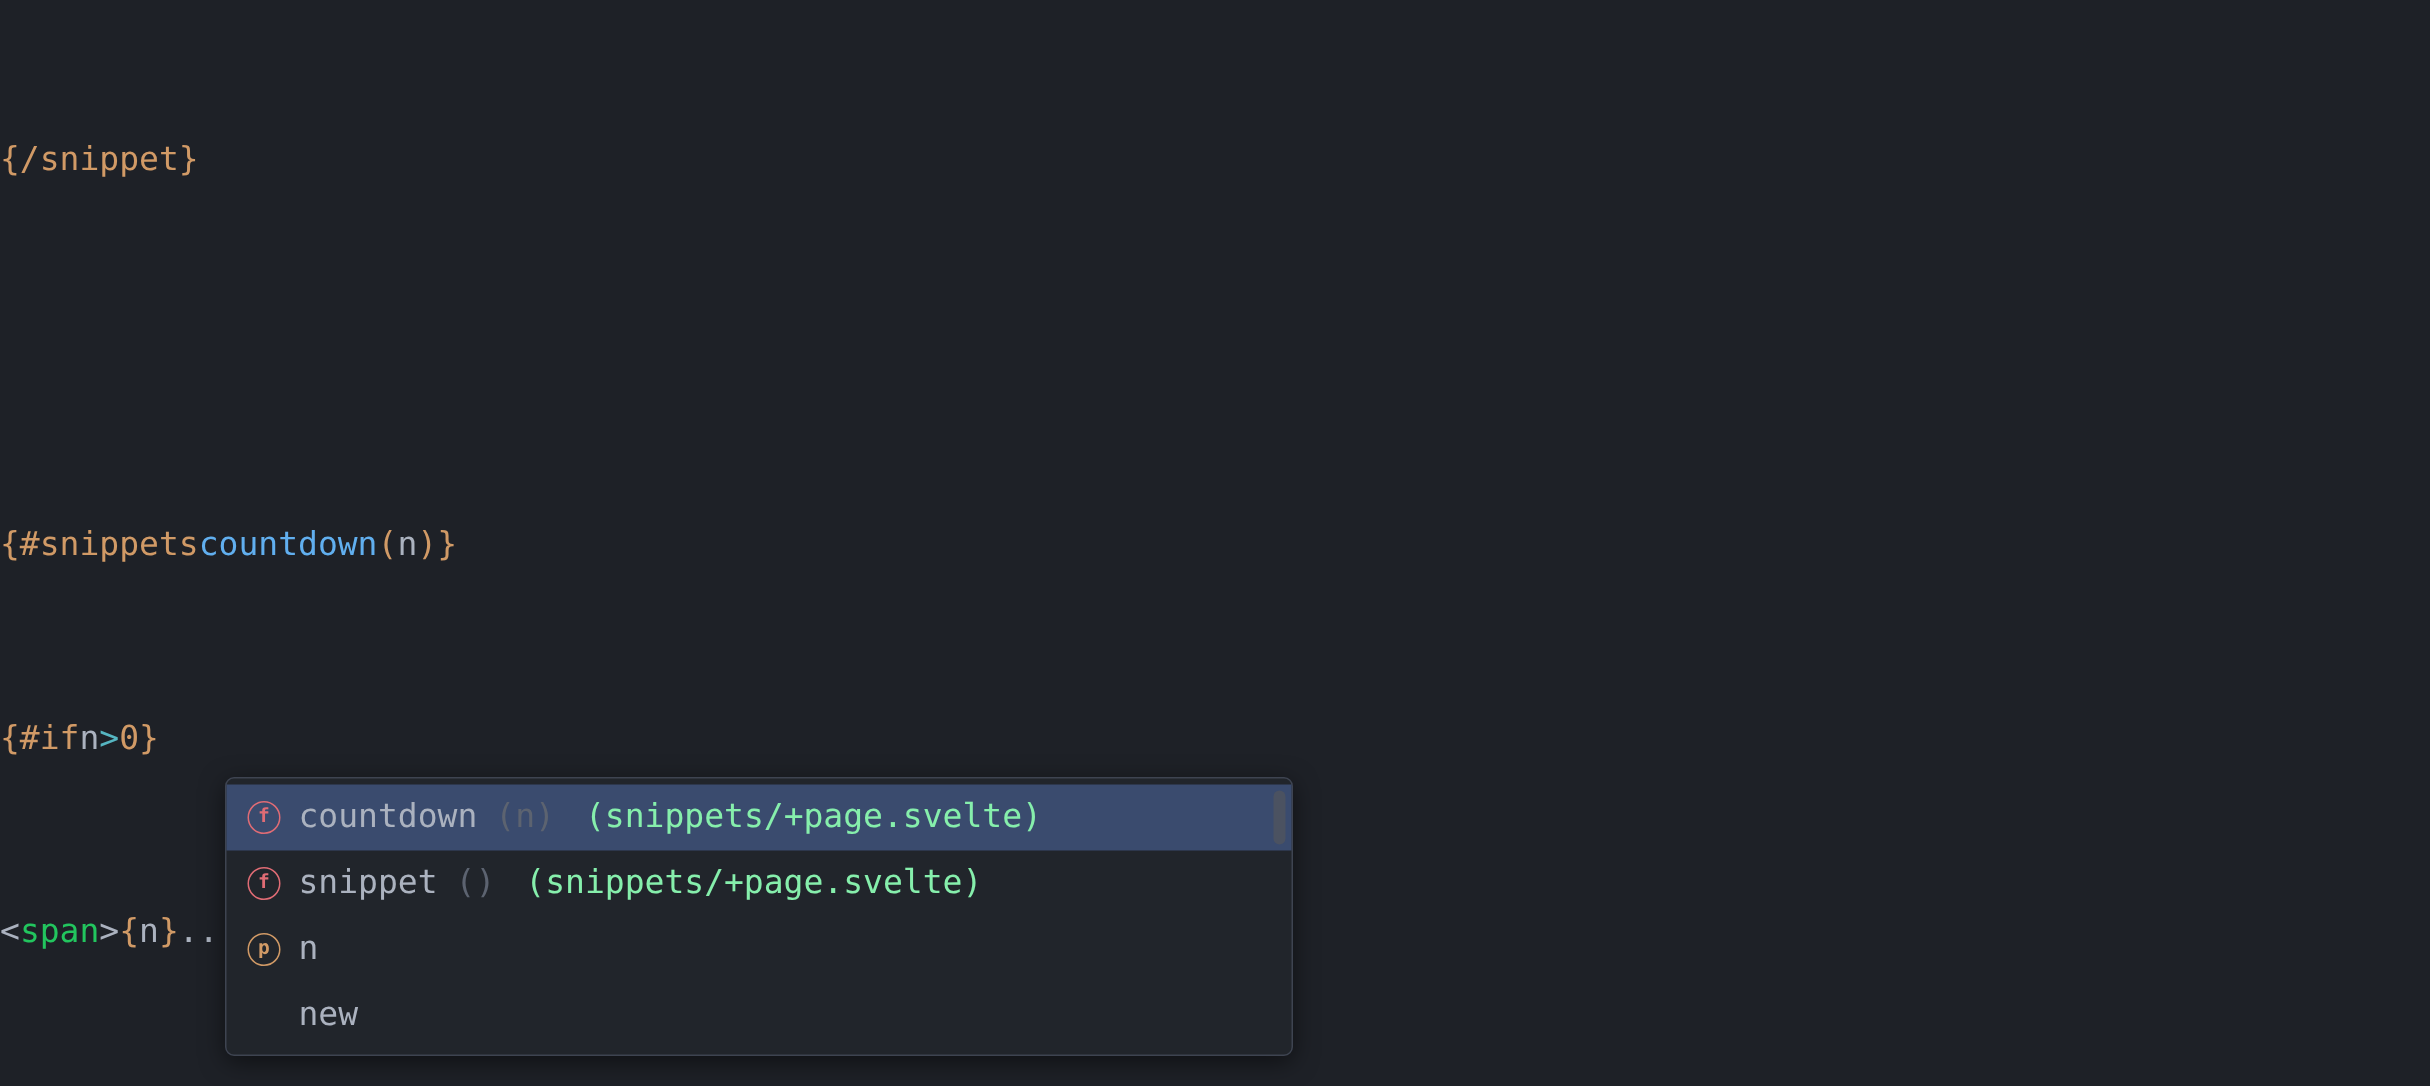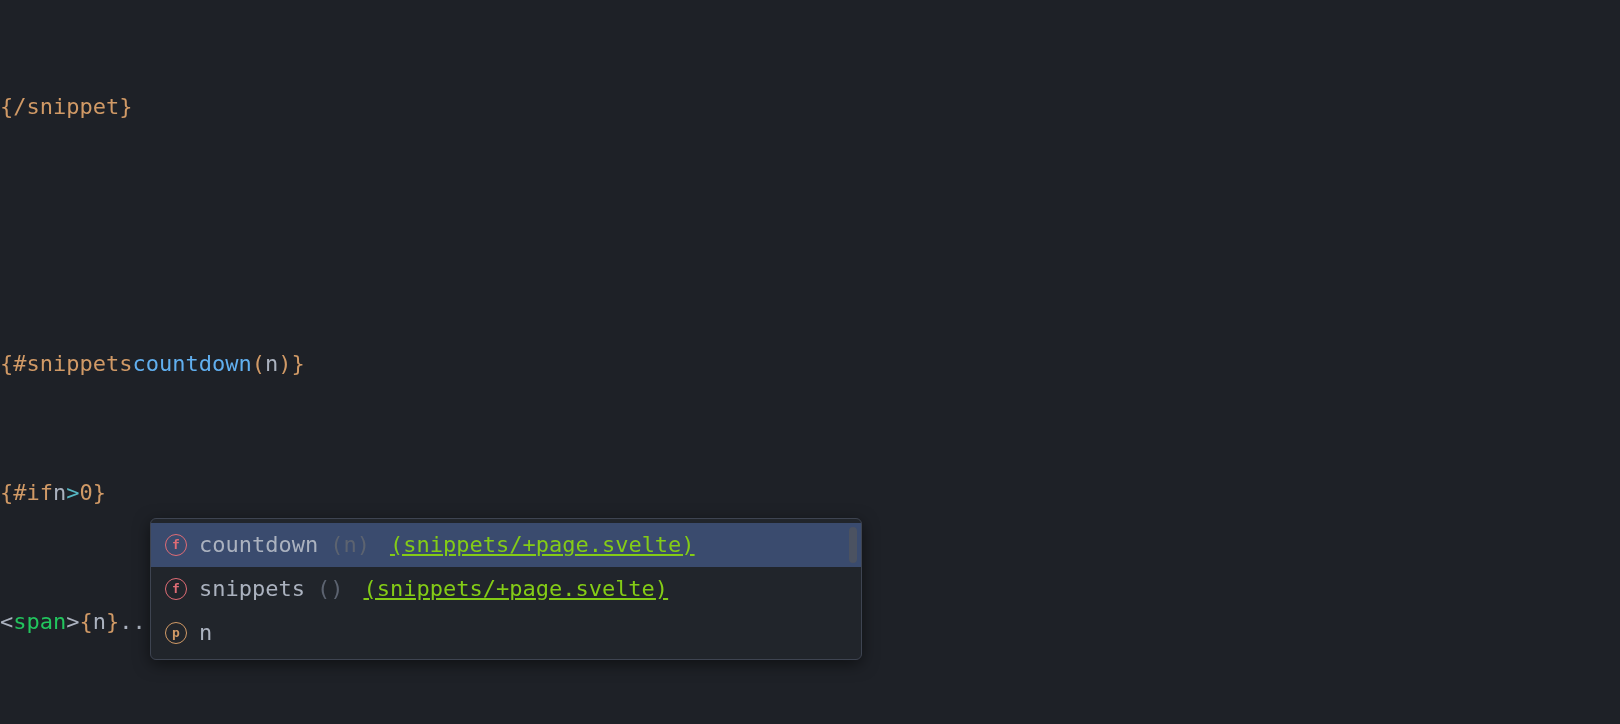"(snippets/+page.svelte)" .ac-path { color: #84cc16 -> #86efac; text-decoration: underline -> none }
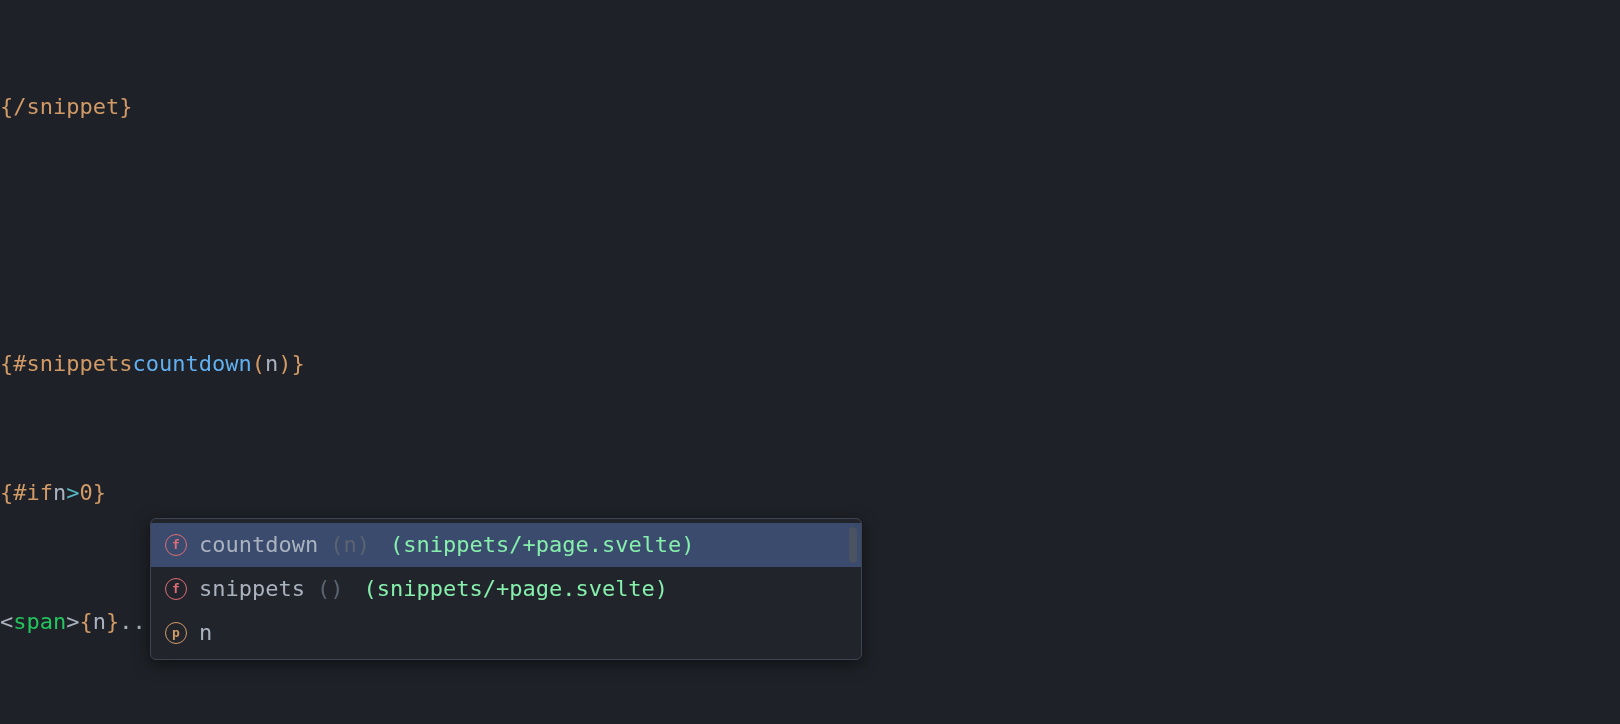"snippets" span.ac-name { text: snippets -> snippet }
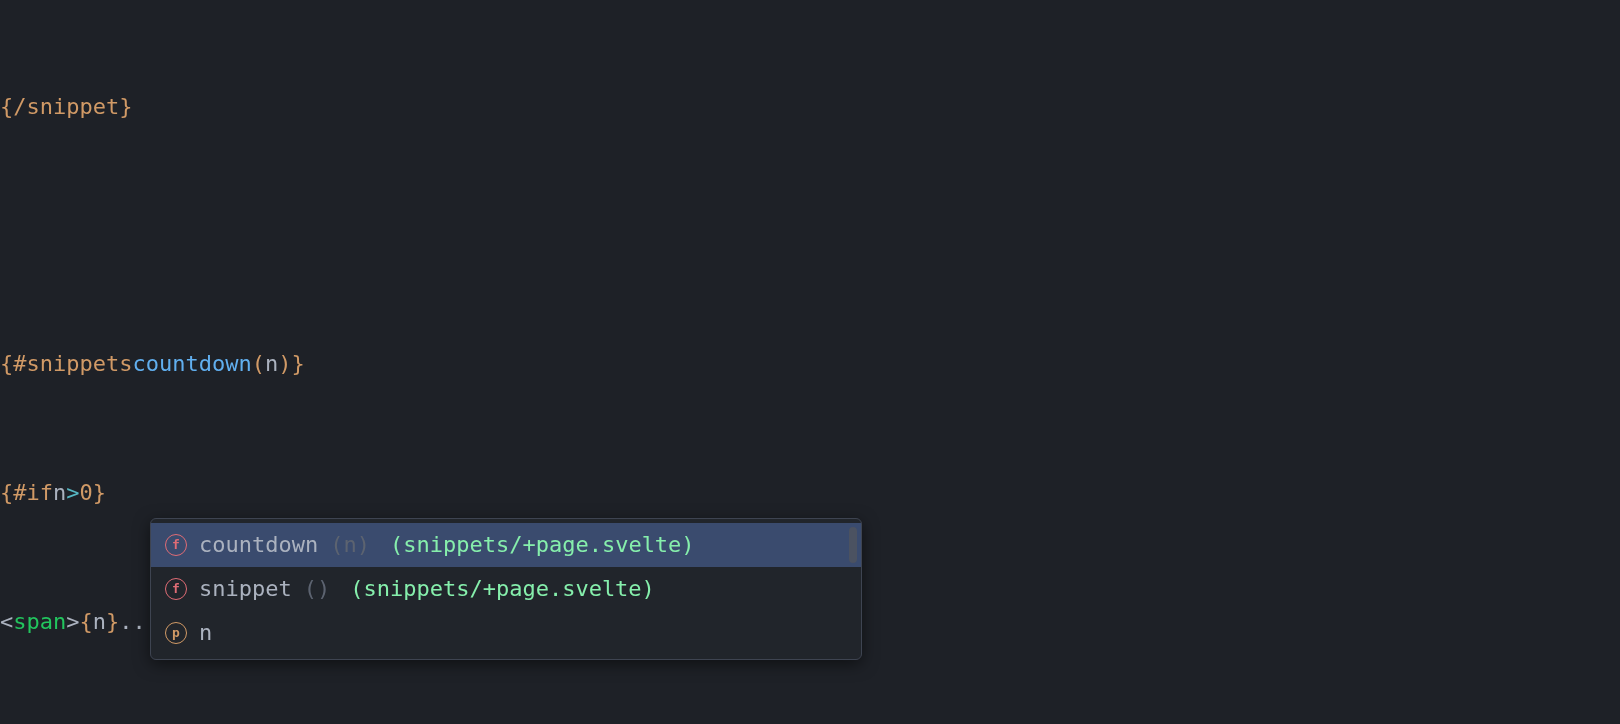"new" div.ac-item { html: none -> <div> <div></div> <span>new</span> </div> }
